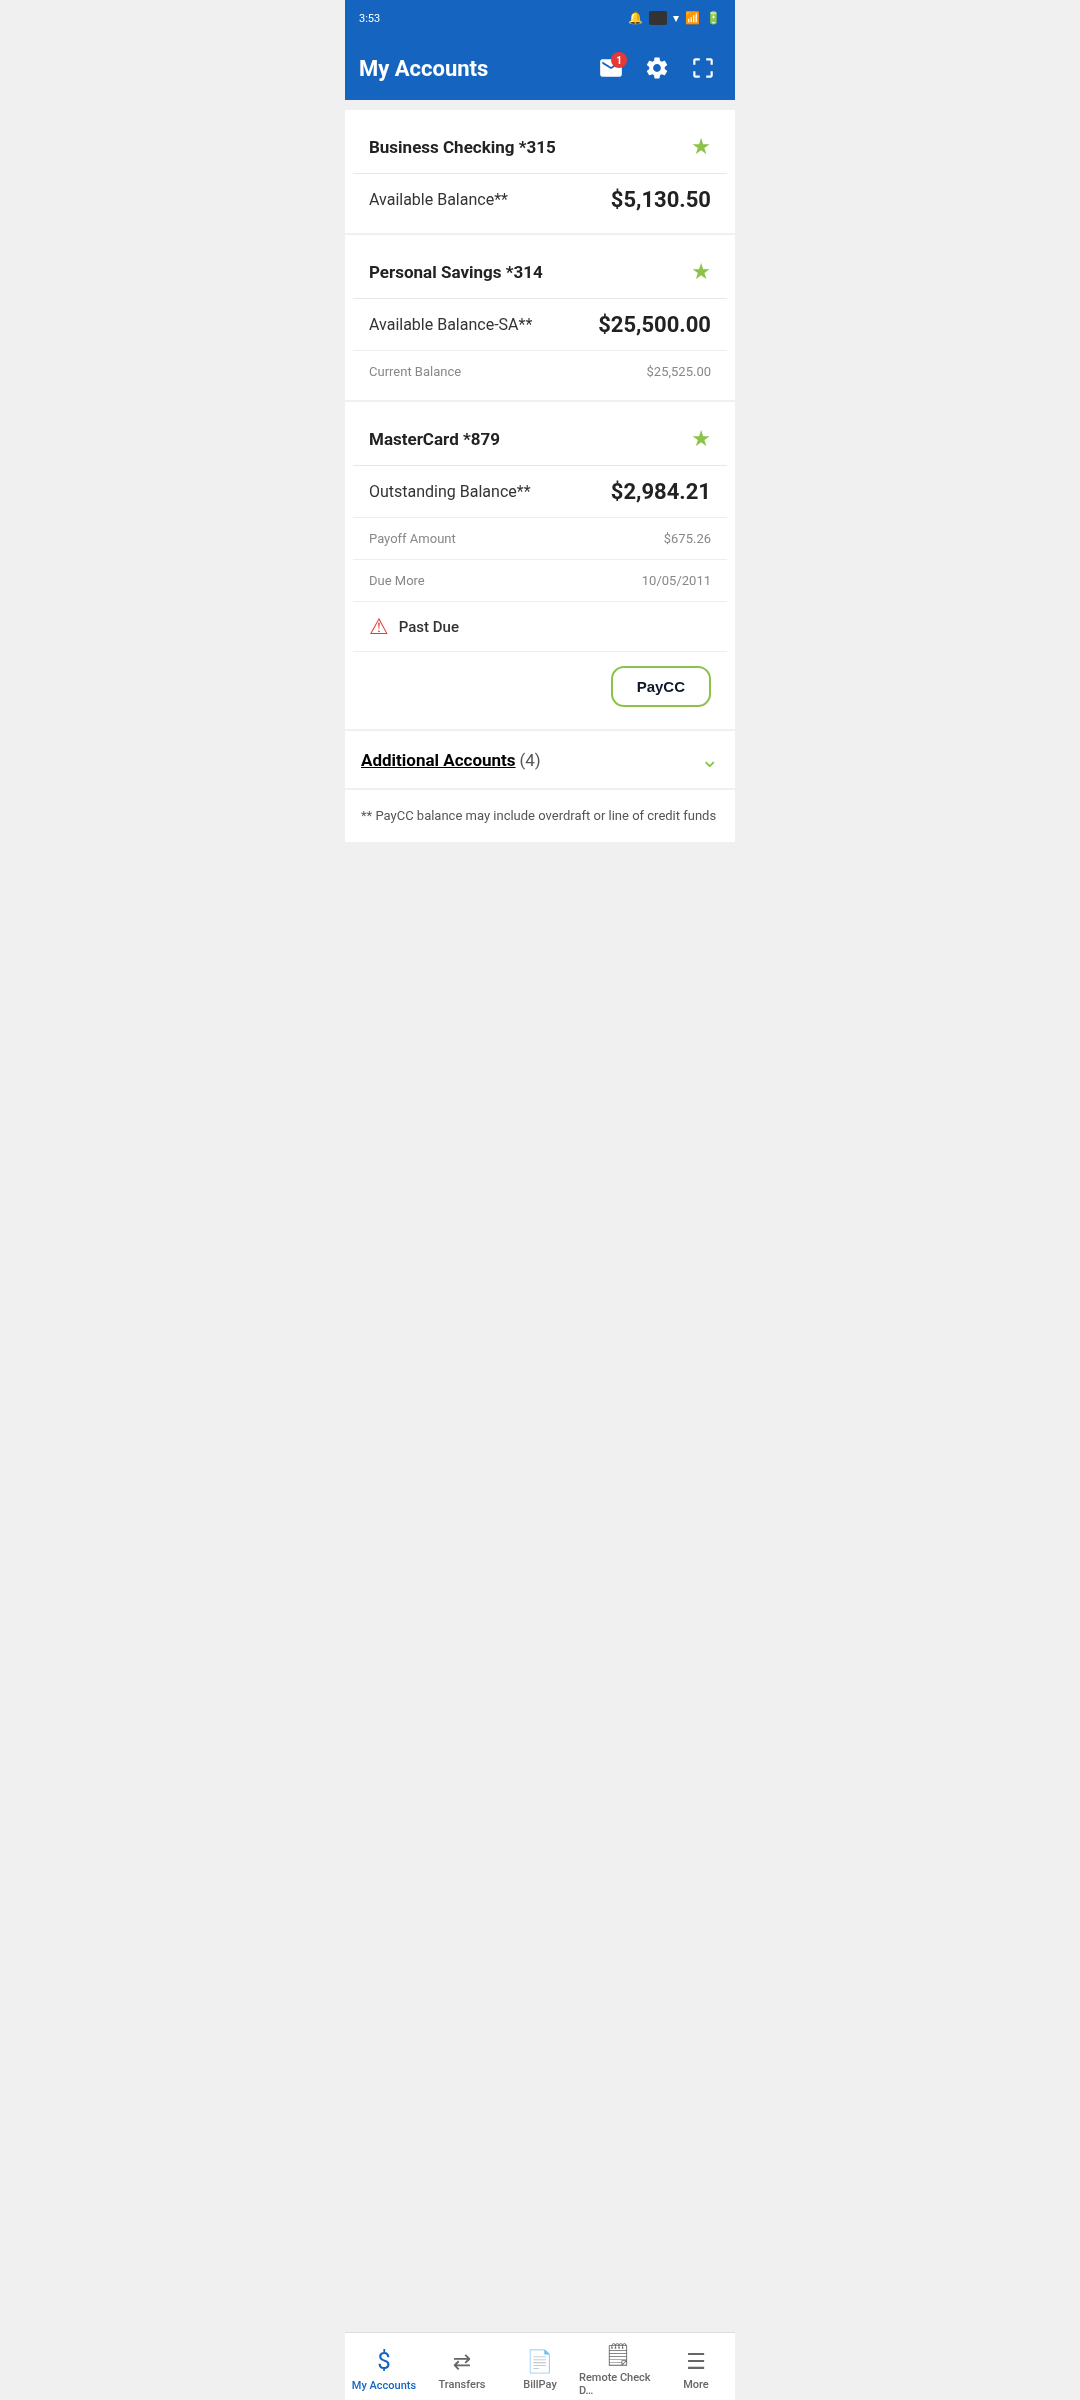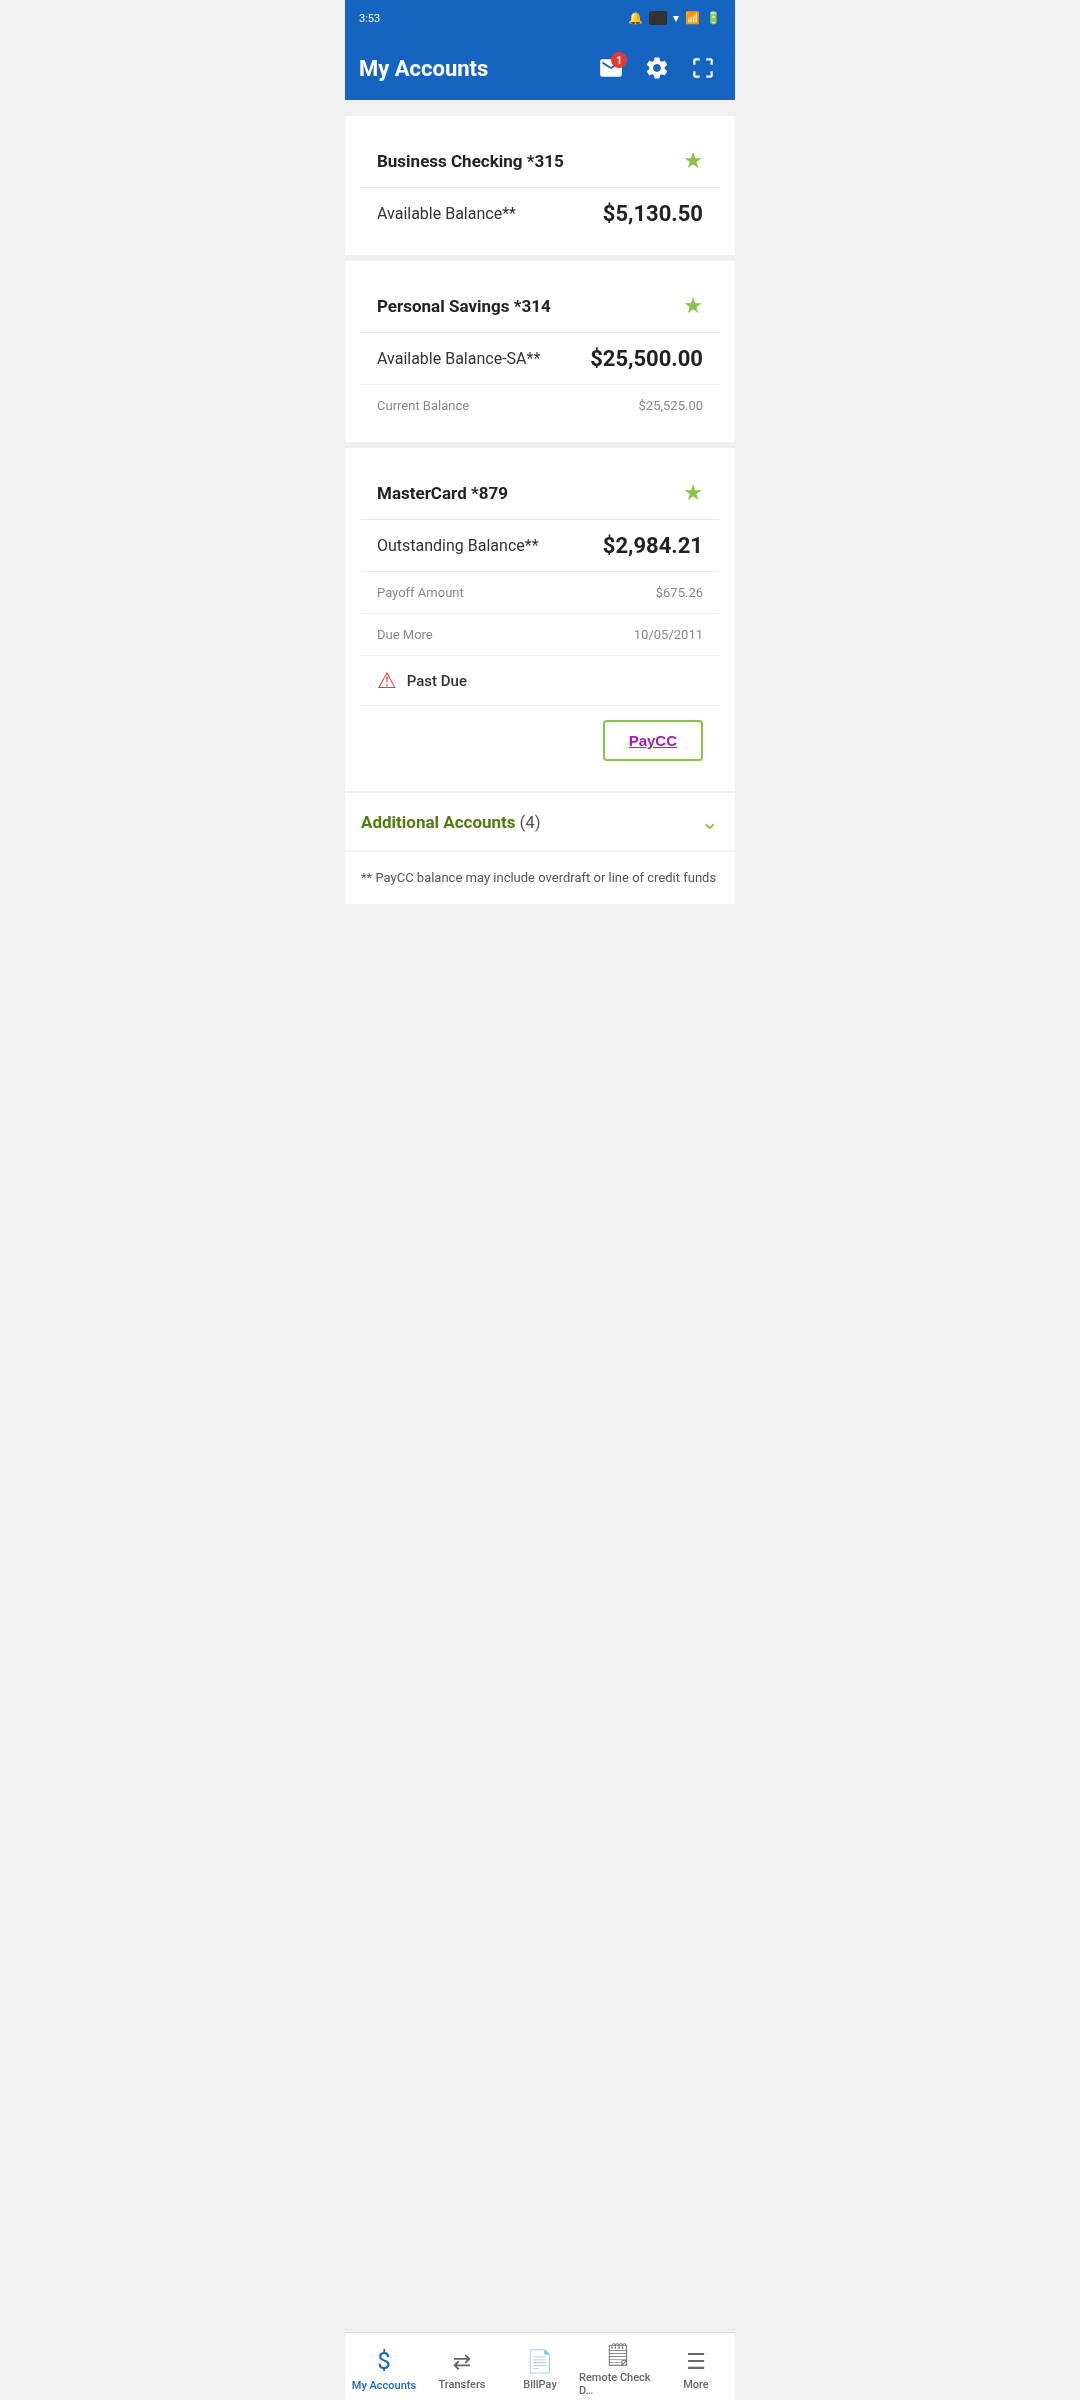"Business Checking *315" .account-card { margin-top: 6px -> none; padding: 16px -> 8px }
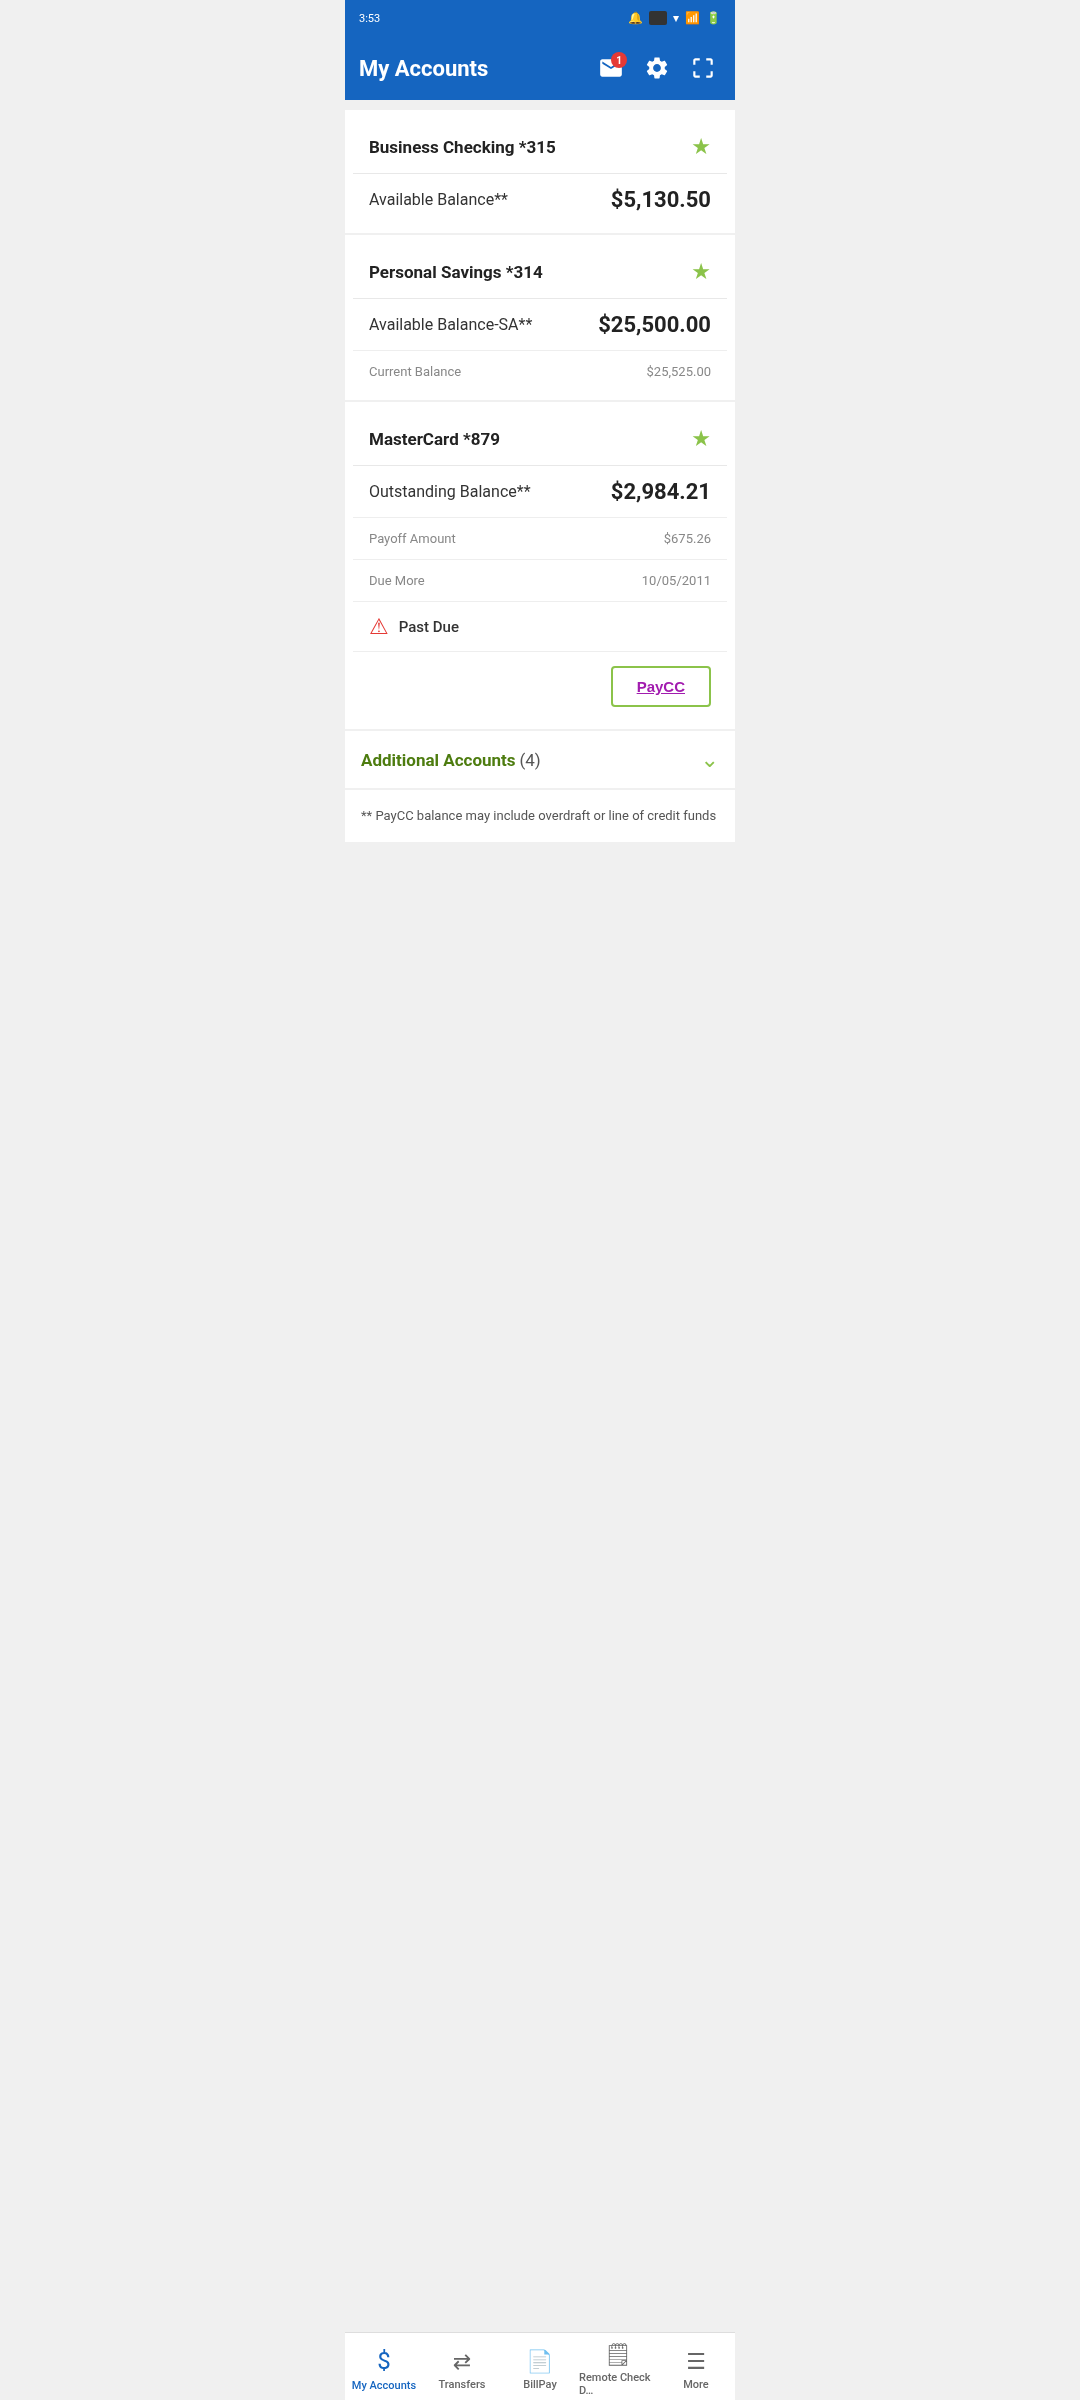"PayCC" .paycc-btn { border-radius: 4px -> 13px; color: #a21caf -> #0f172a; text-decoration: underline -> none }
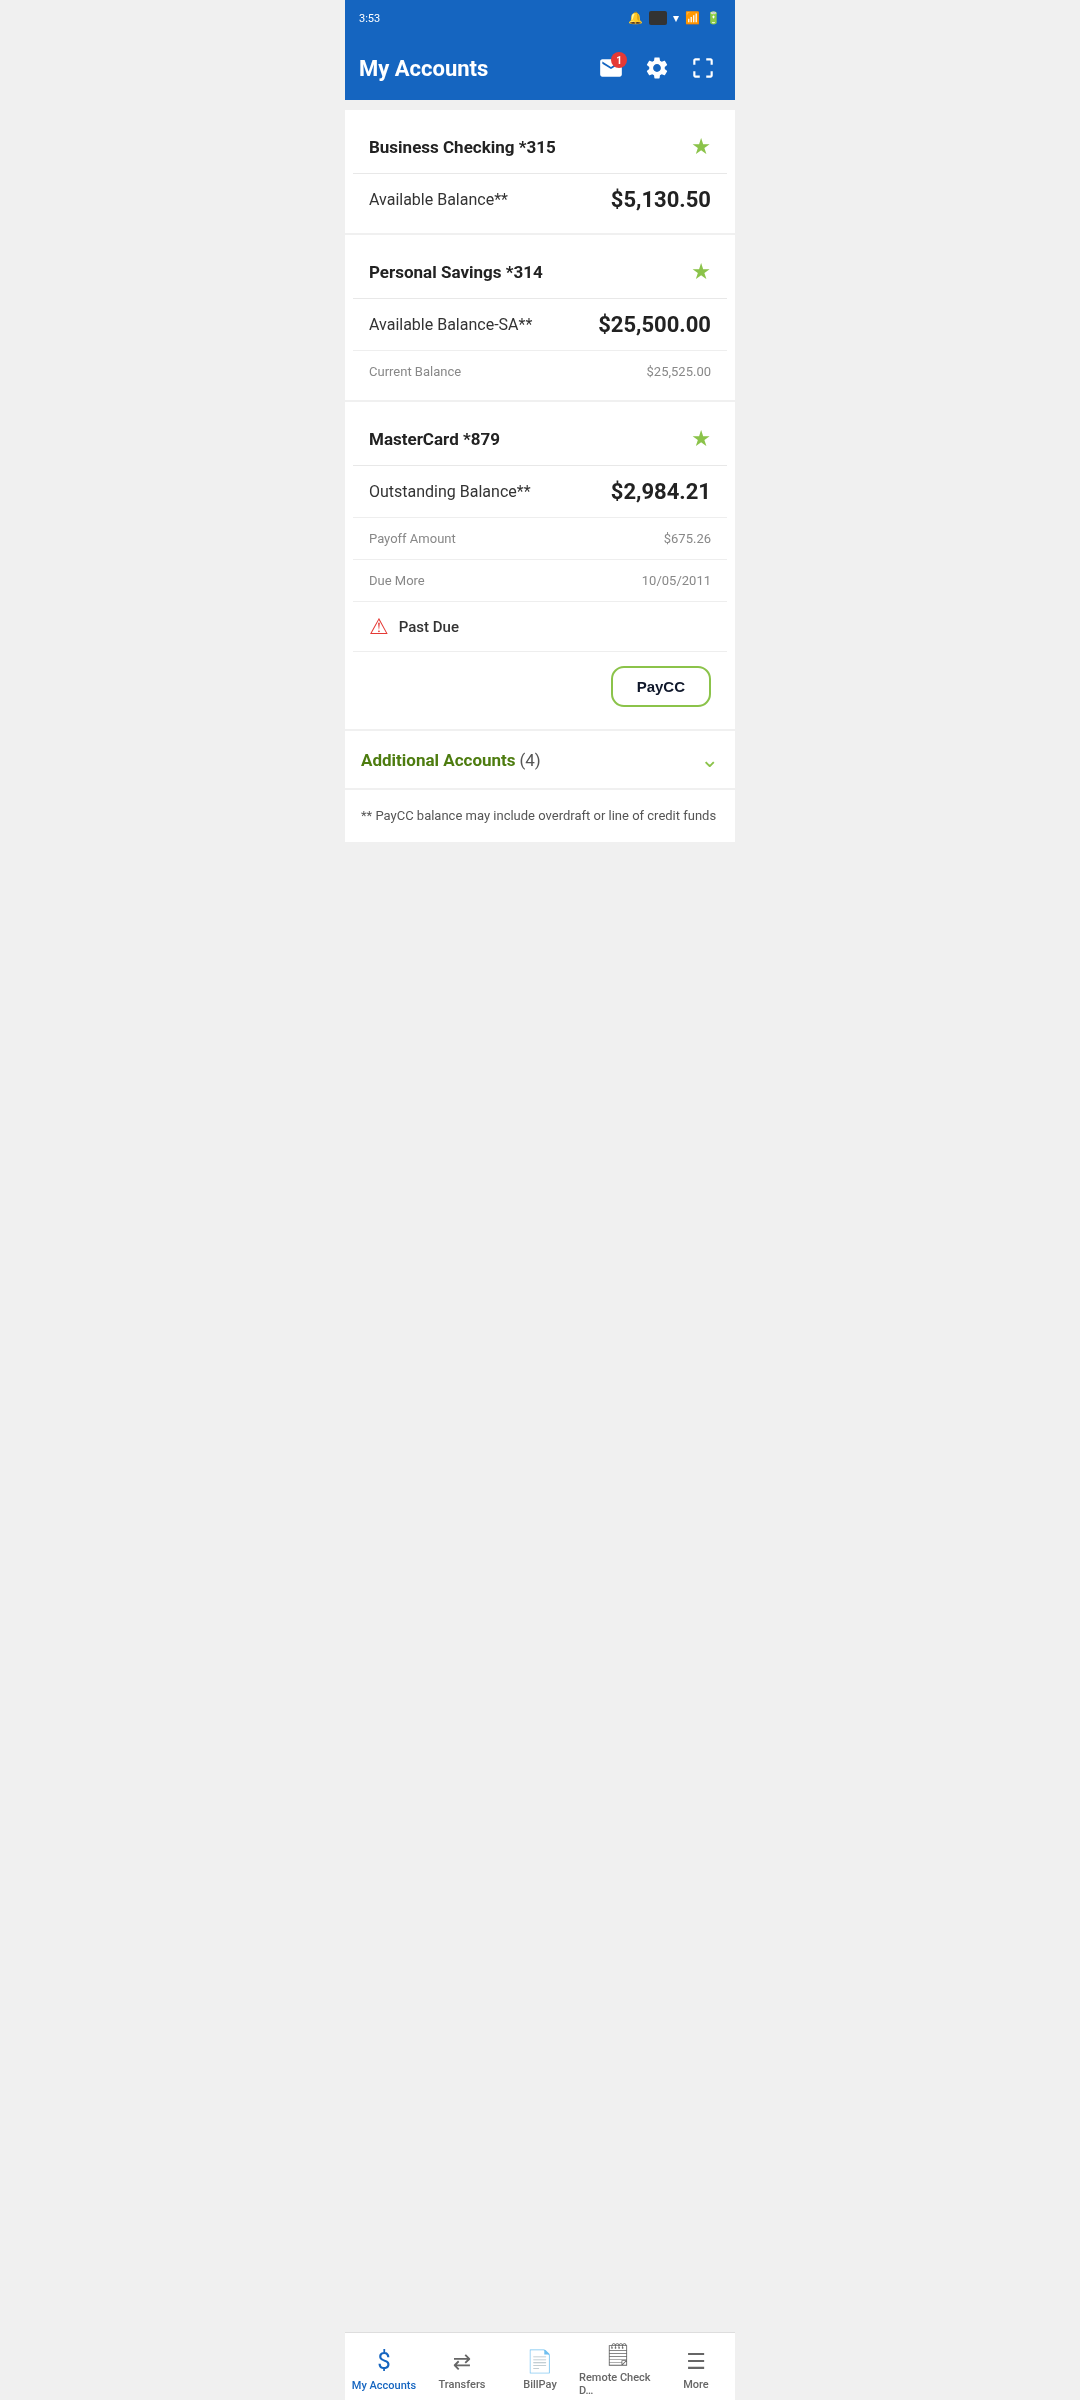"Additional Accounts" .additional-label { color: #4d7c0f -> #000000; text-decoration: none -> underline }
